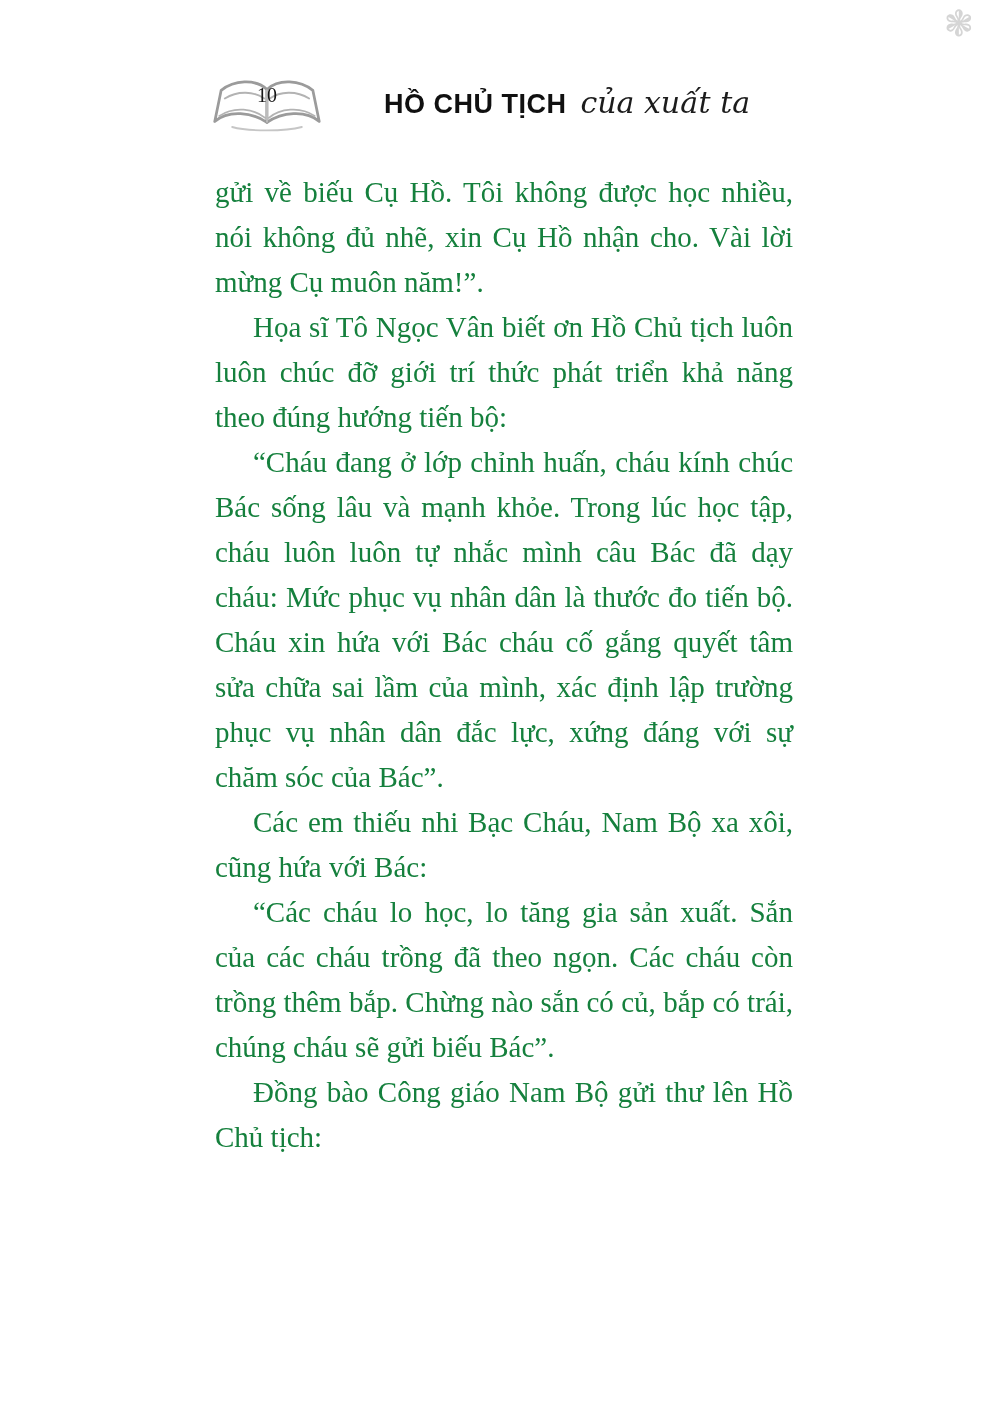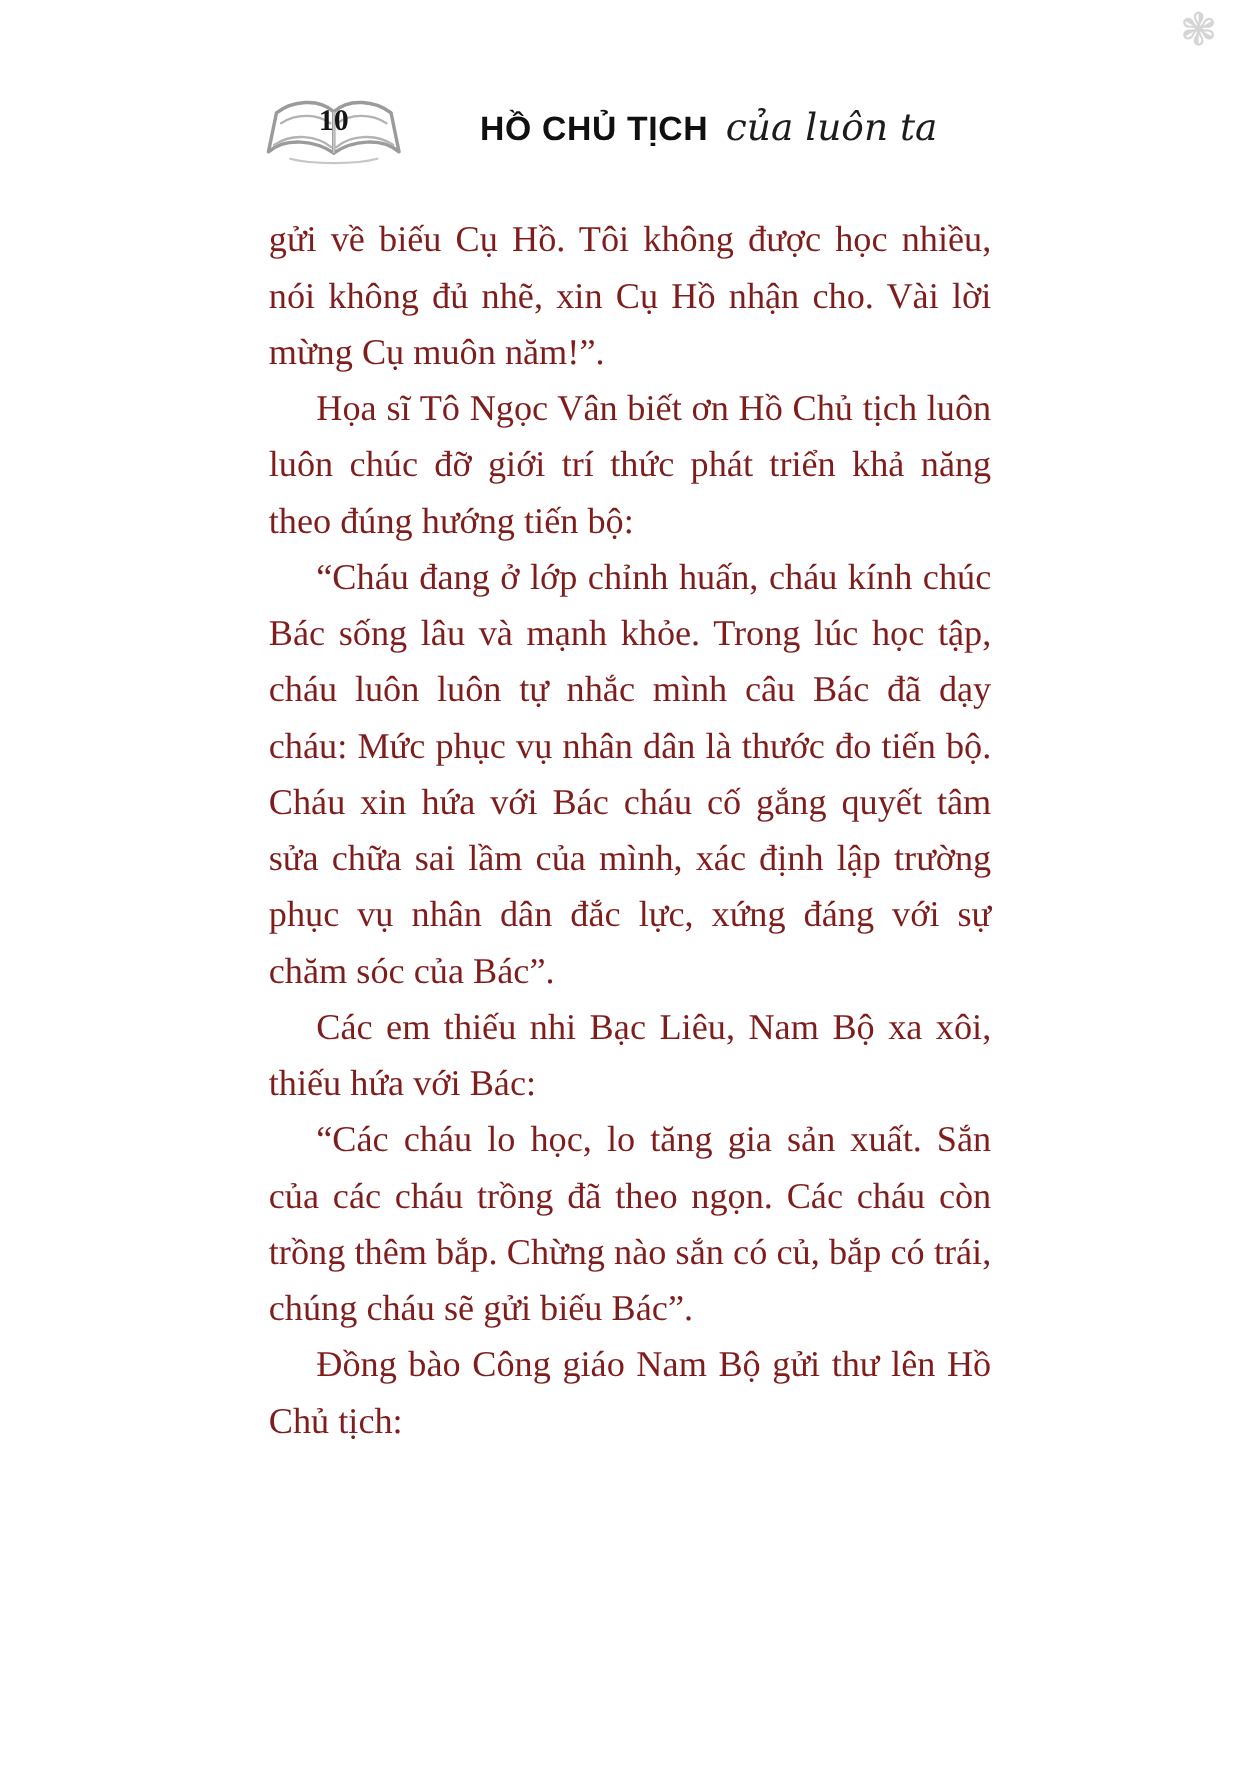"10" .page-num { font-size: 24px -> 20px; font-weight: bold -> normal }
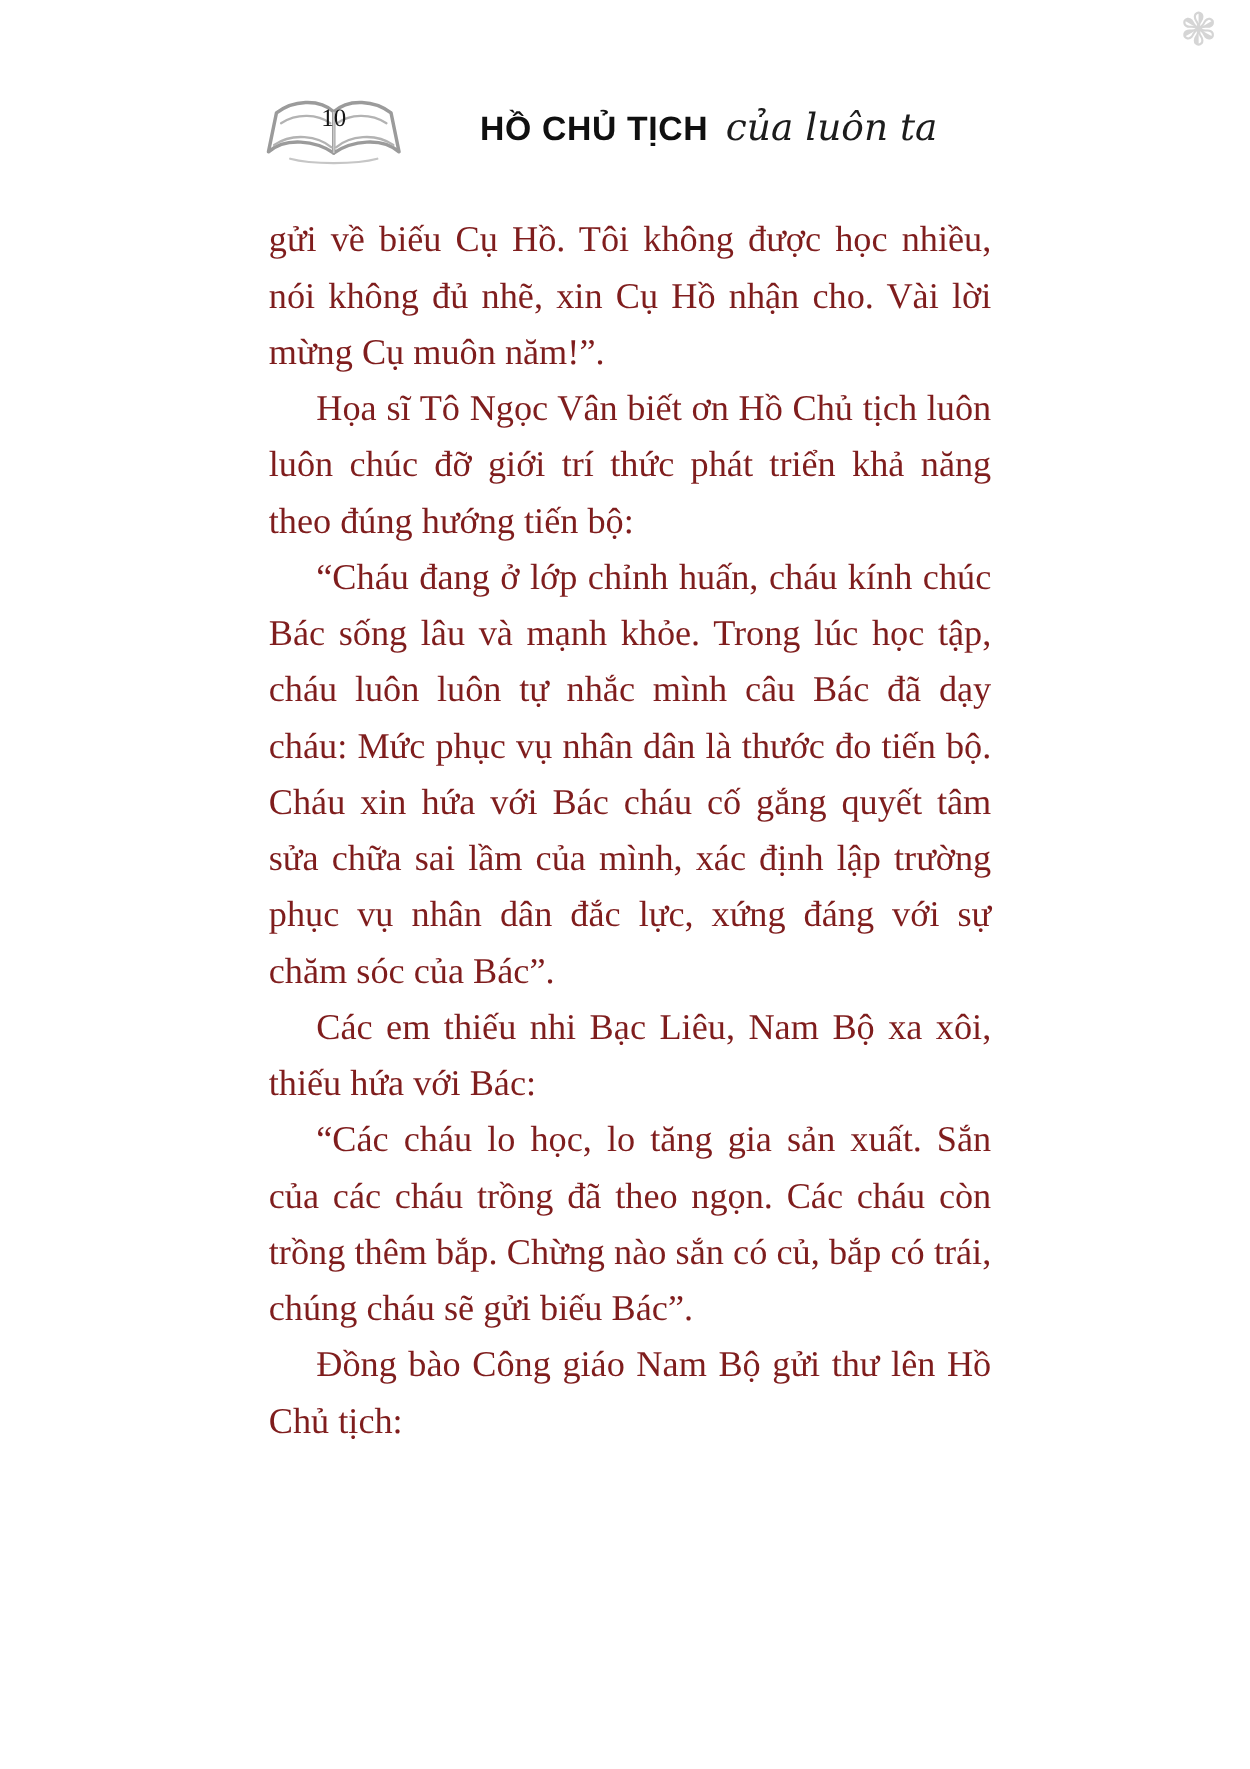"của luôn ta" span.t-script { text: luôn -> xuất }
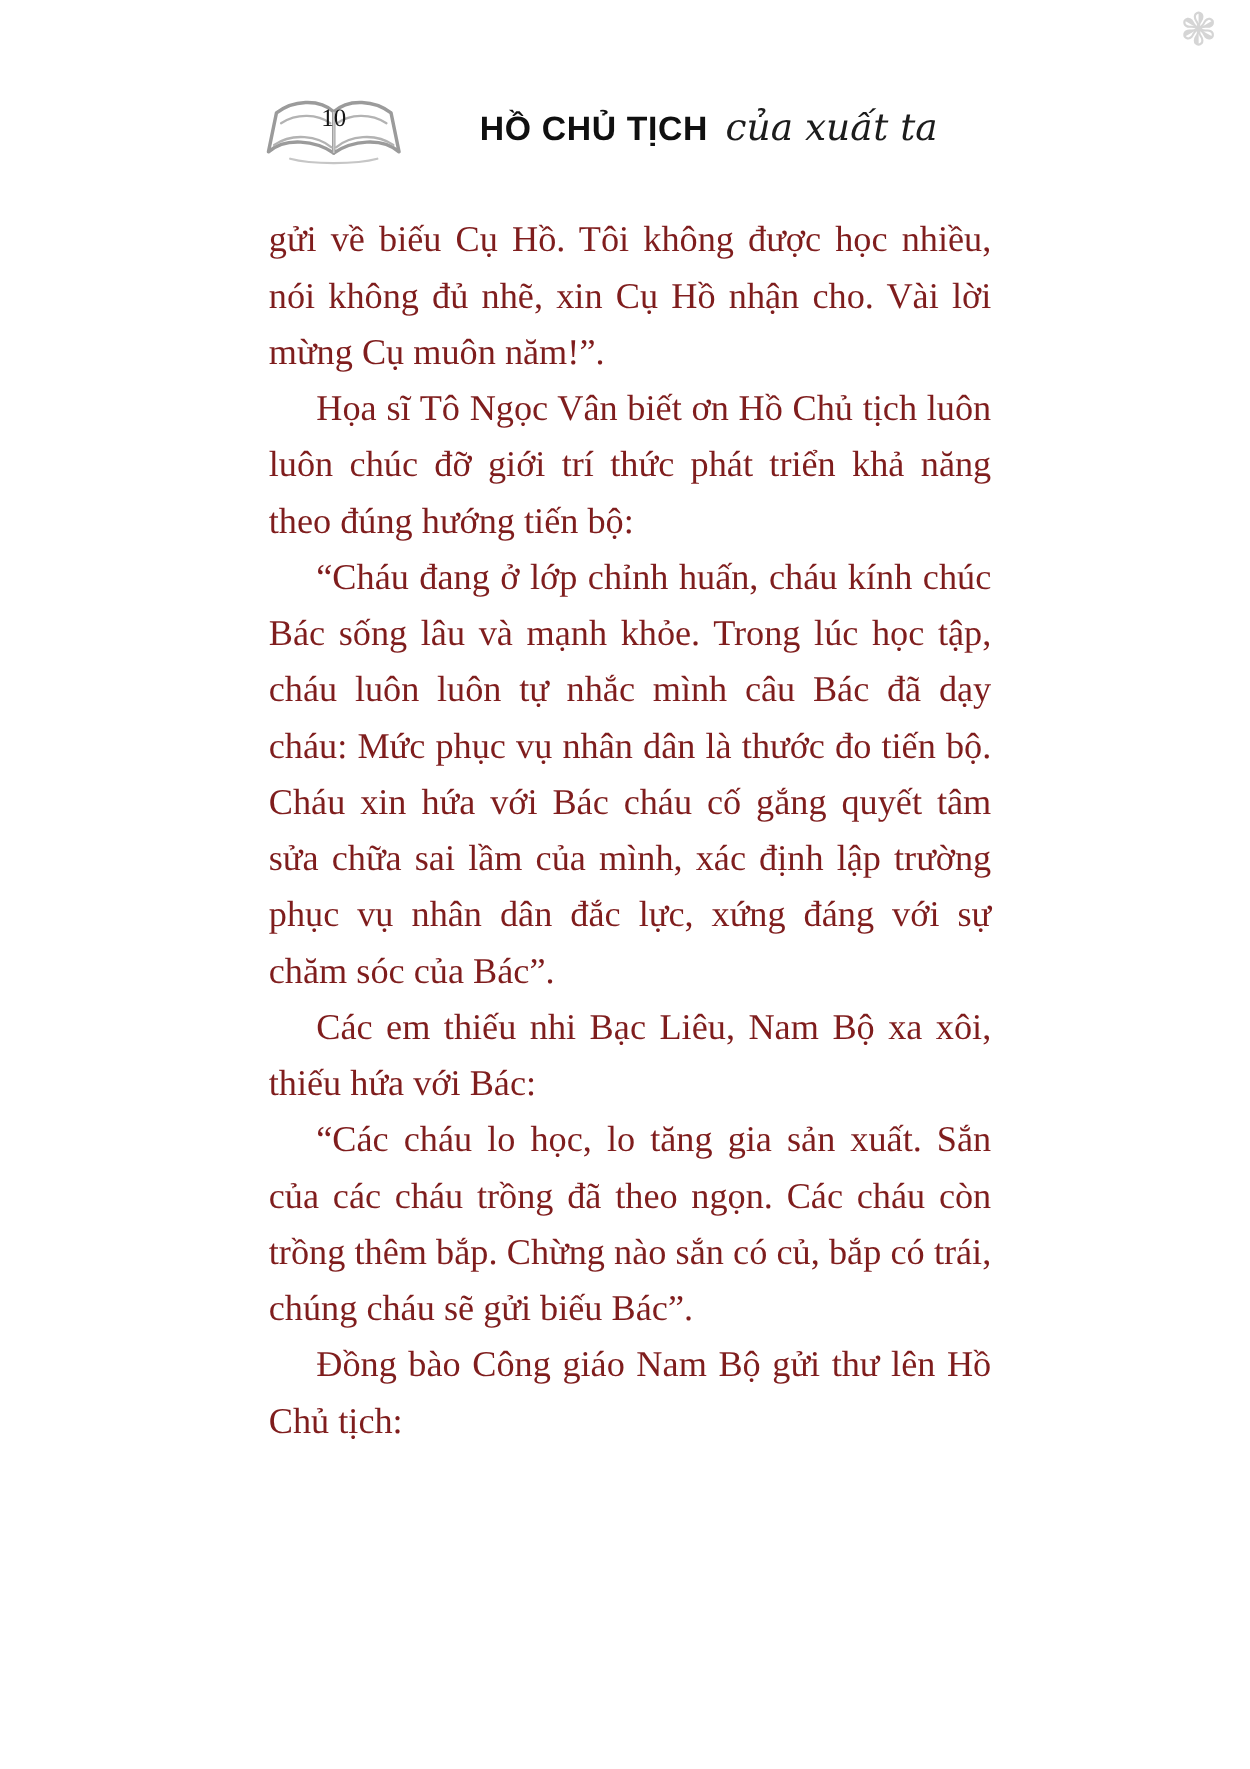"gửi về biếu Cụ Hồ." .body-text { color: #7f1d1d -> #15803d }
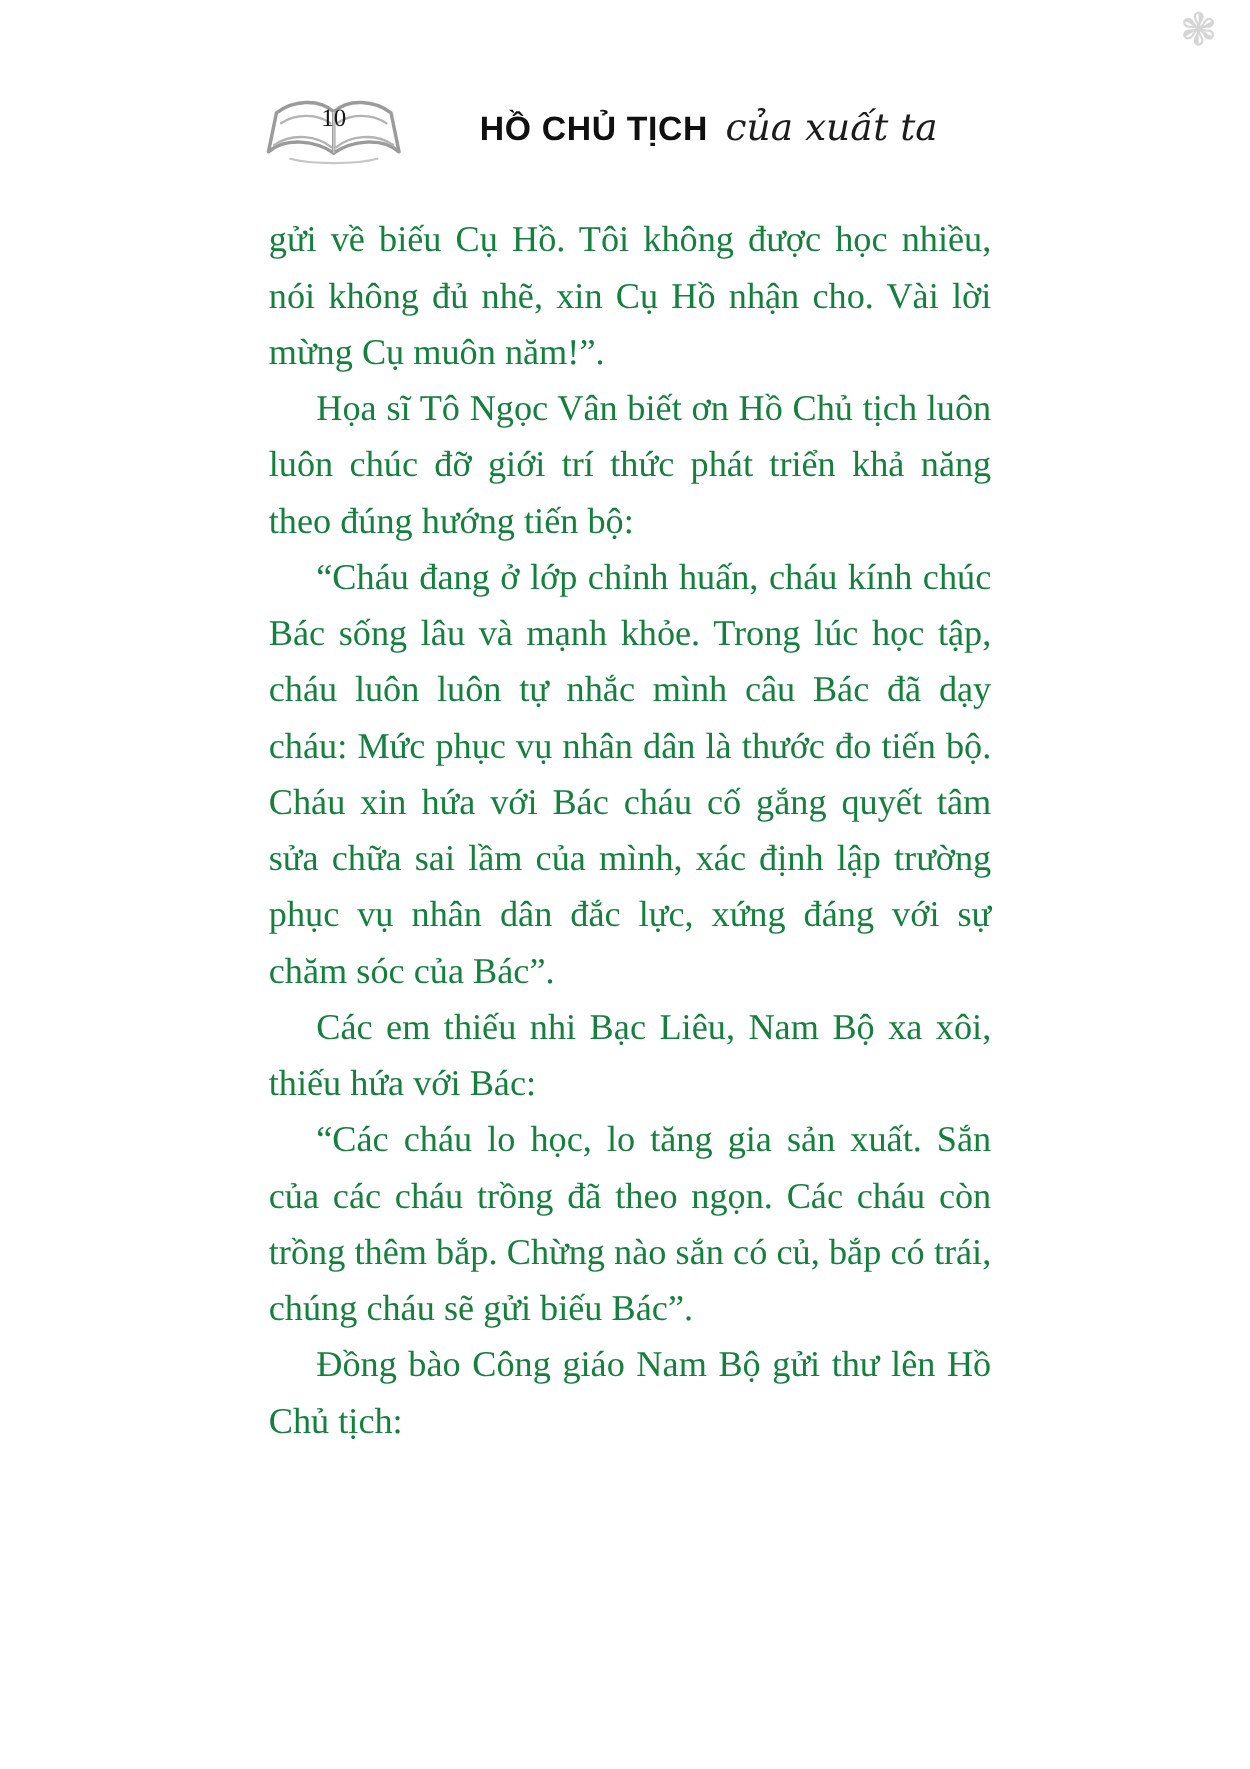"Các em thiếu nhi Bạc" p { text: Liêu, Nam Bộ xa xôi, thiếu -> Cháu, Nam Bộ xa xôi, cũng }
